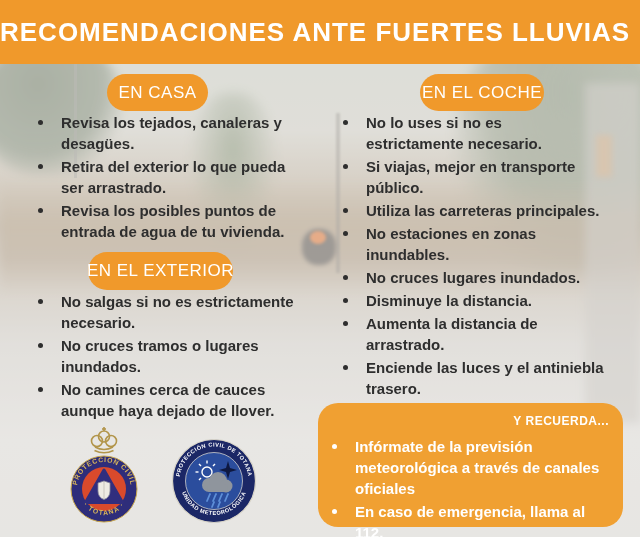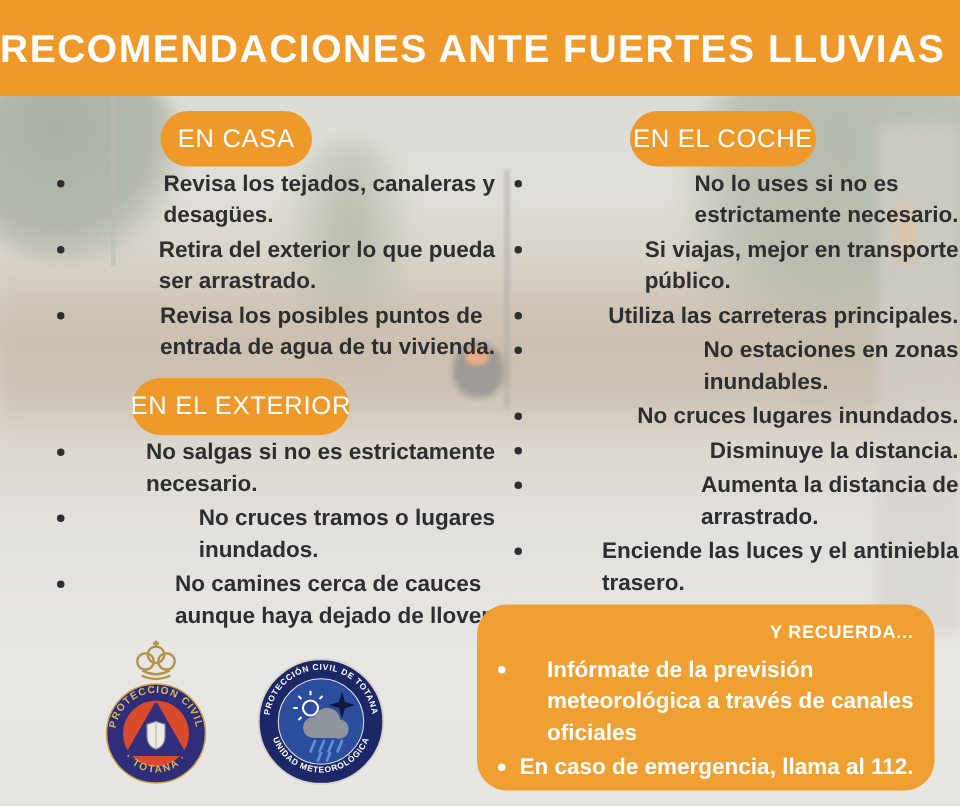"Revisa los tejados, canaleras y" ul.list li { gap: 1px -> 18px; justify-content: space-between -> none }
